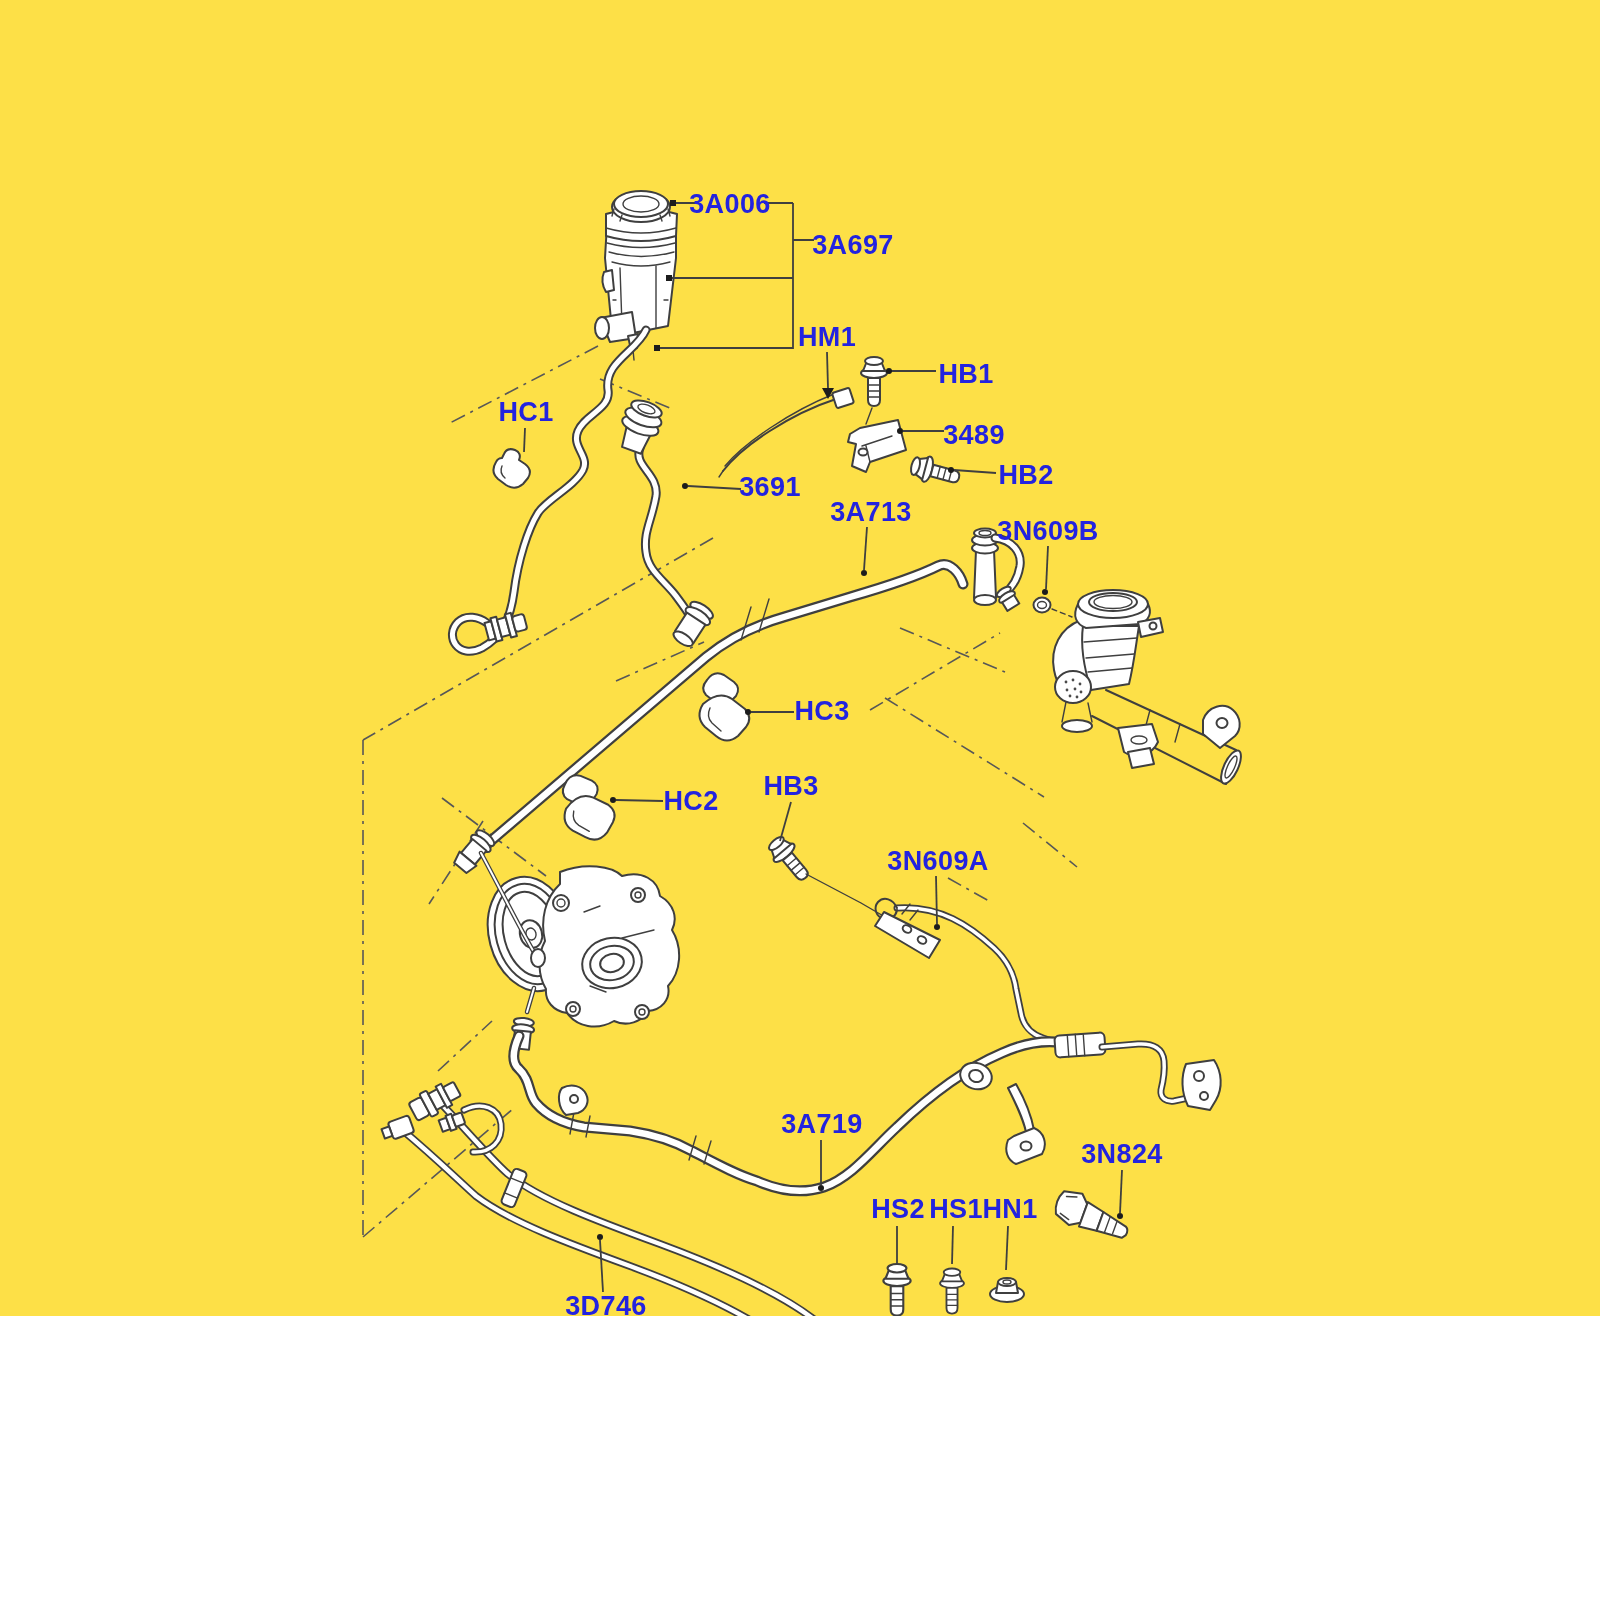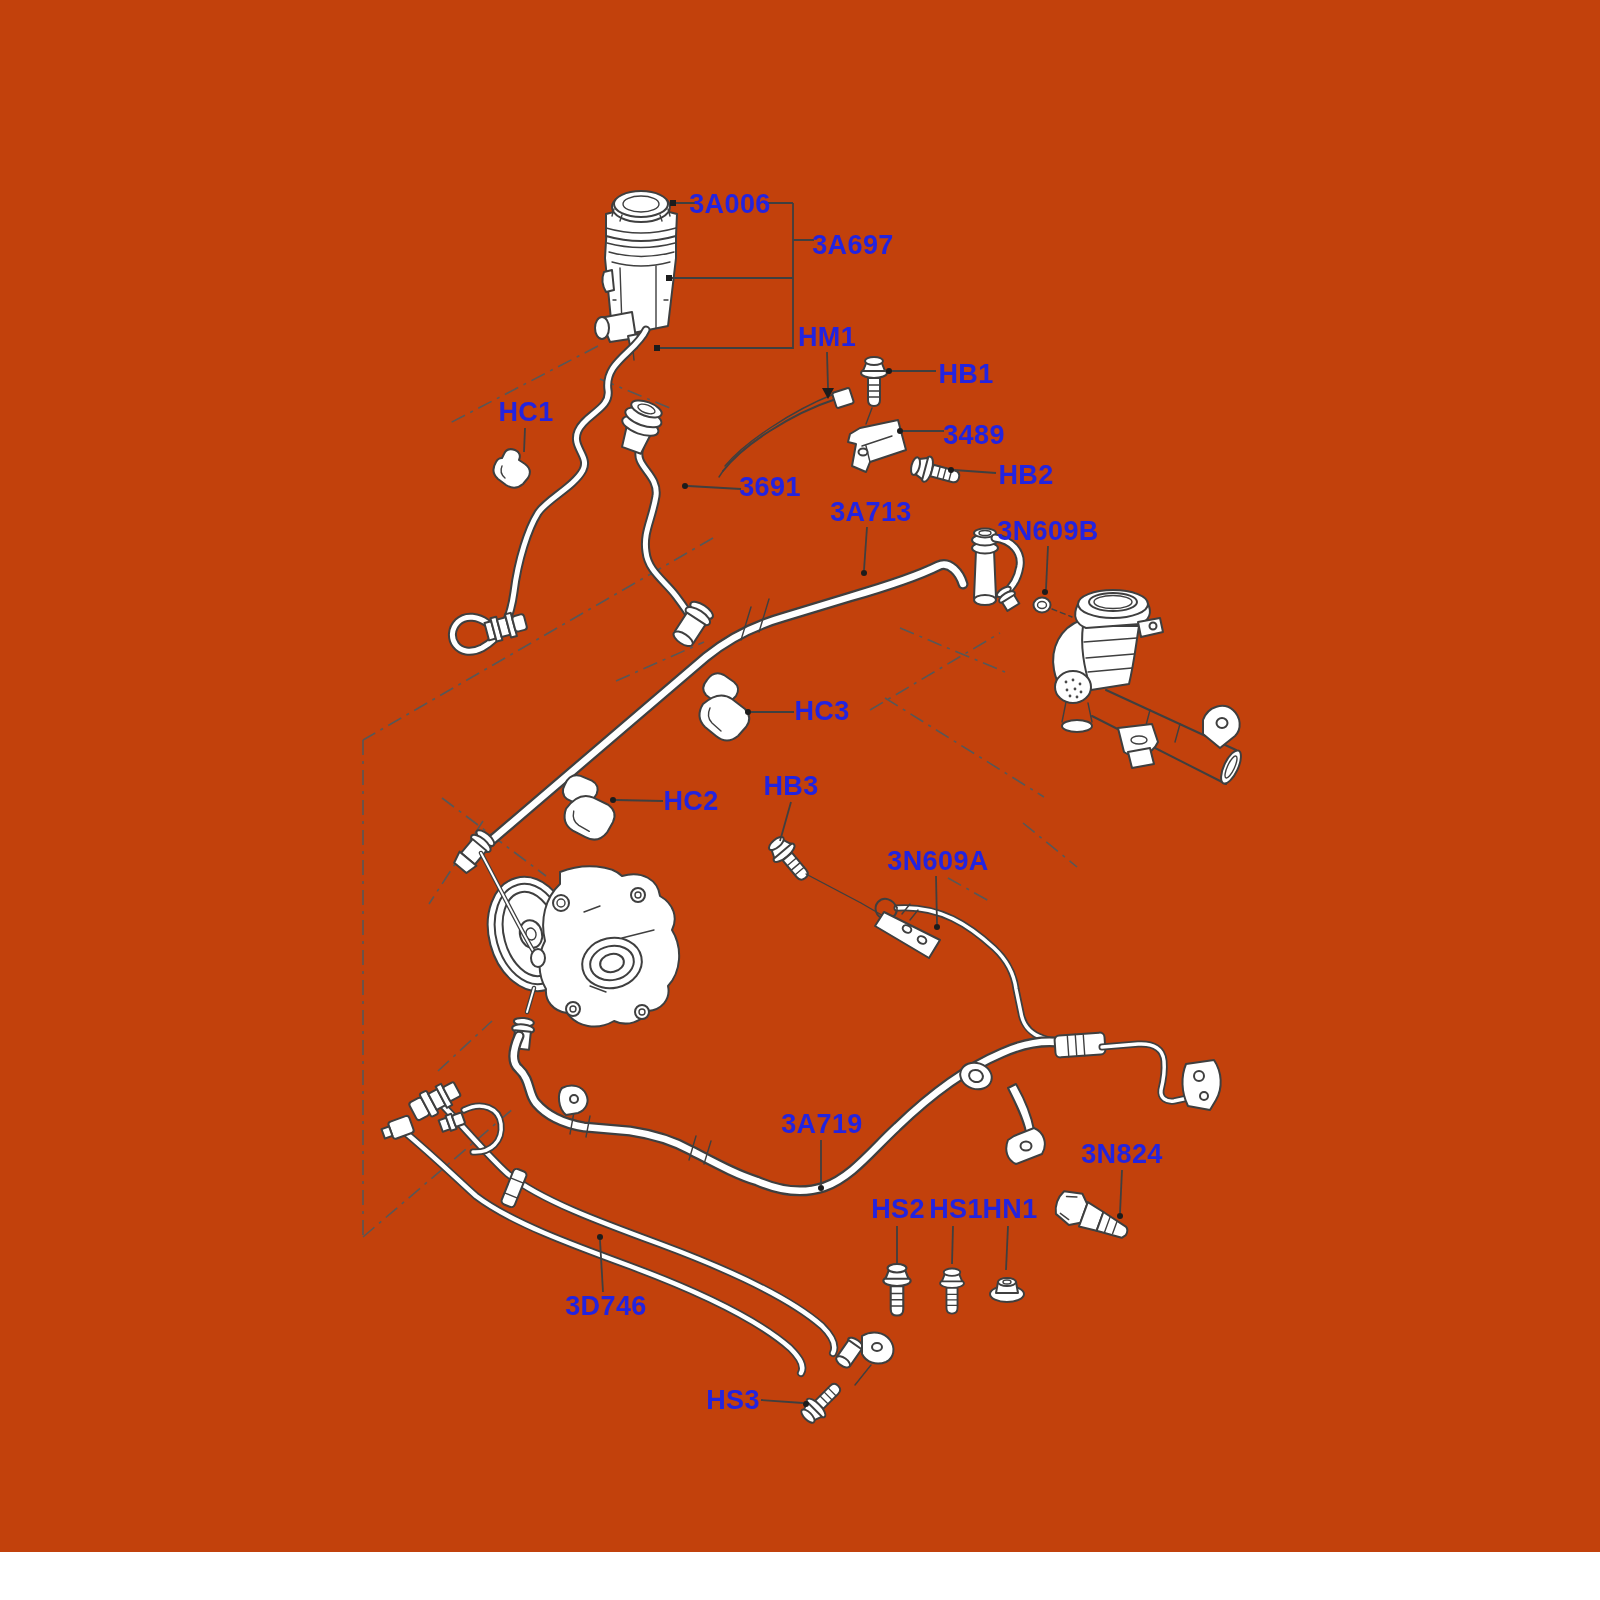"3A006" .stage { background: #c2410c -> #fde047; height: 1552px -> 1316px }
